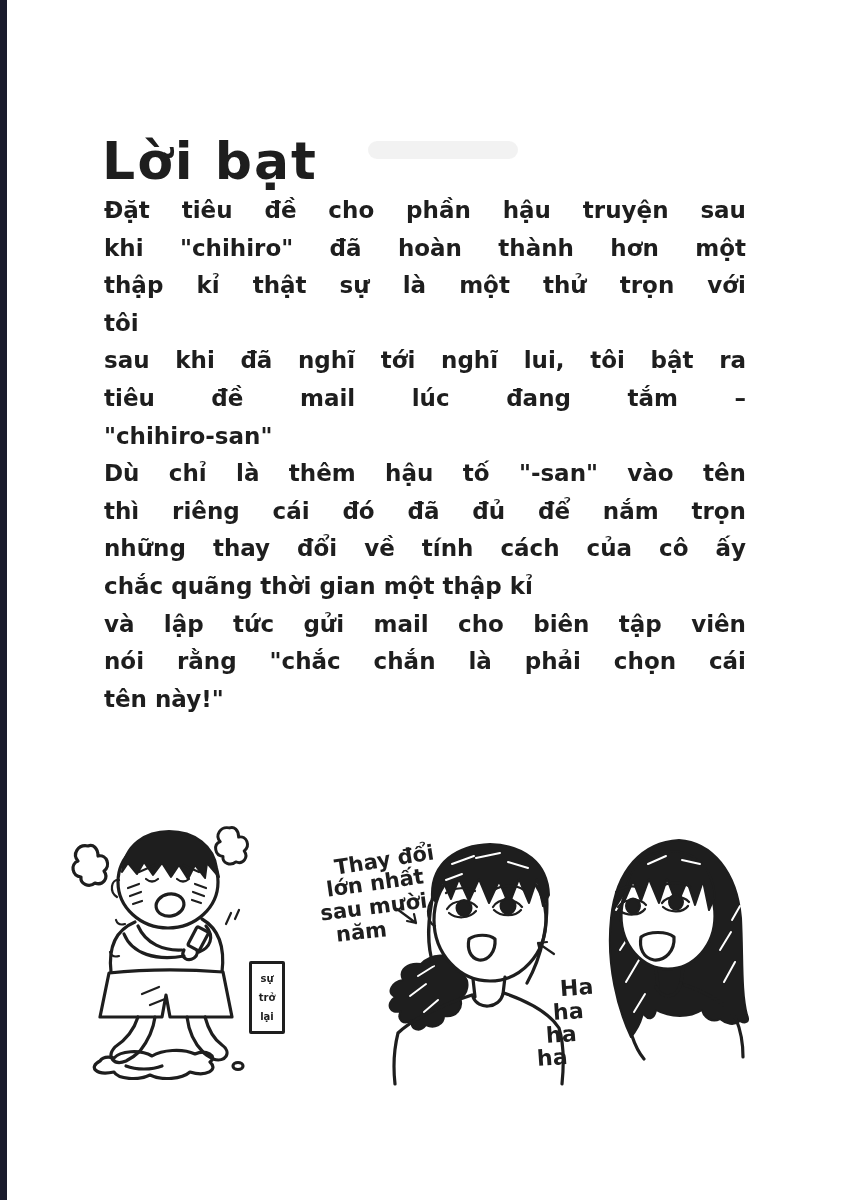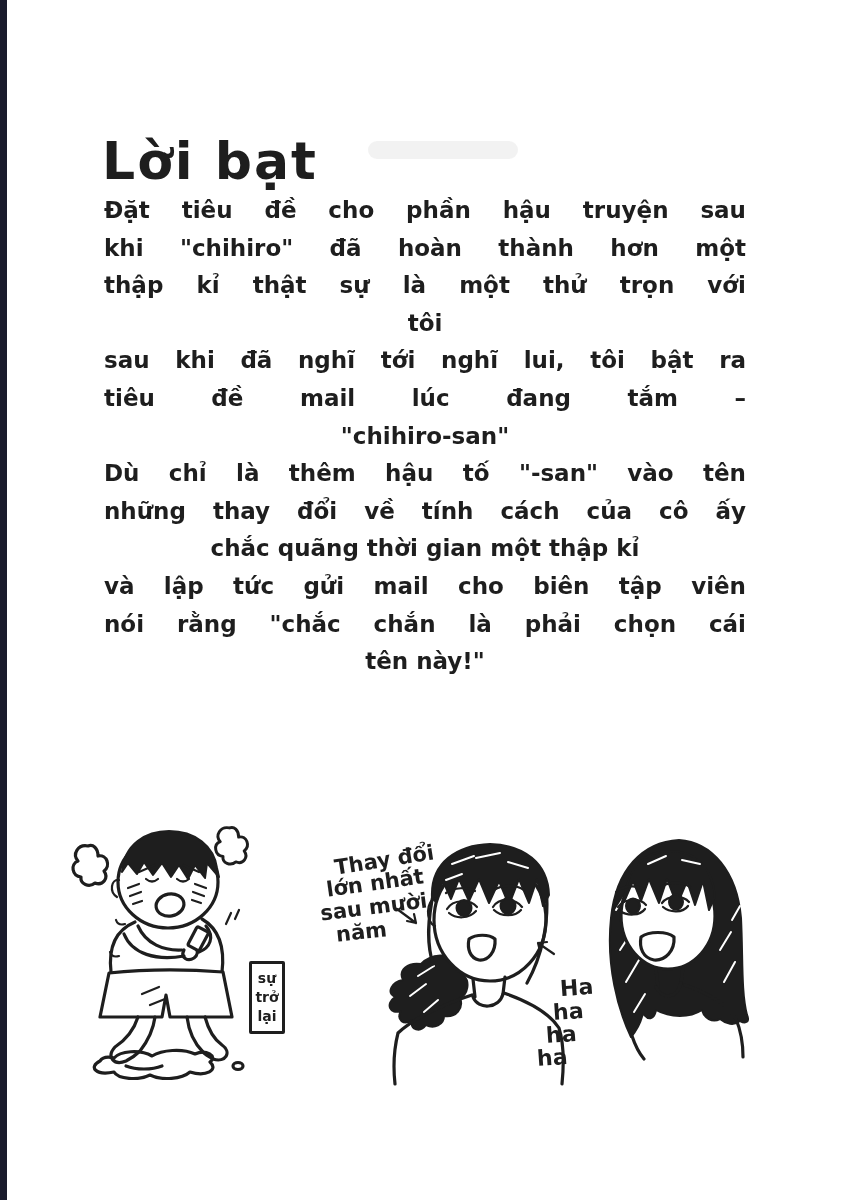"tôi" .pl { text-align: center -> left }
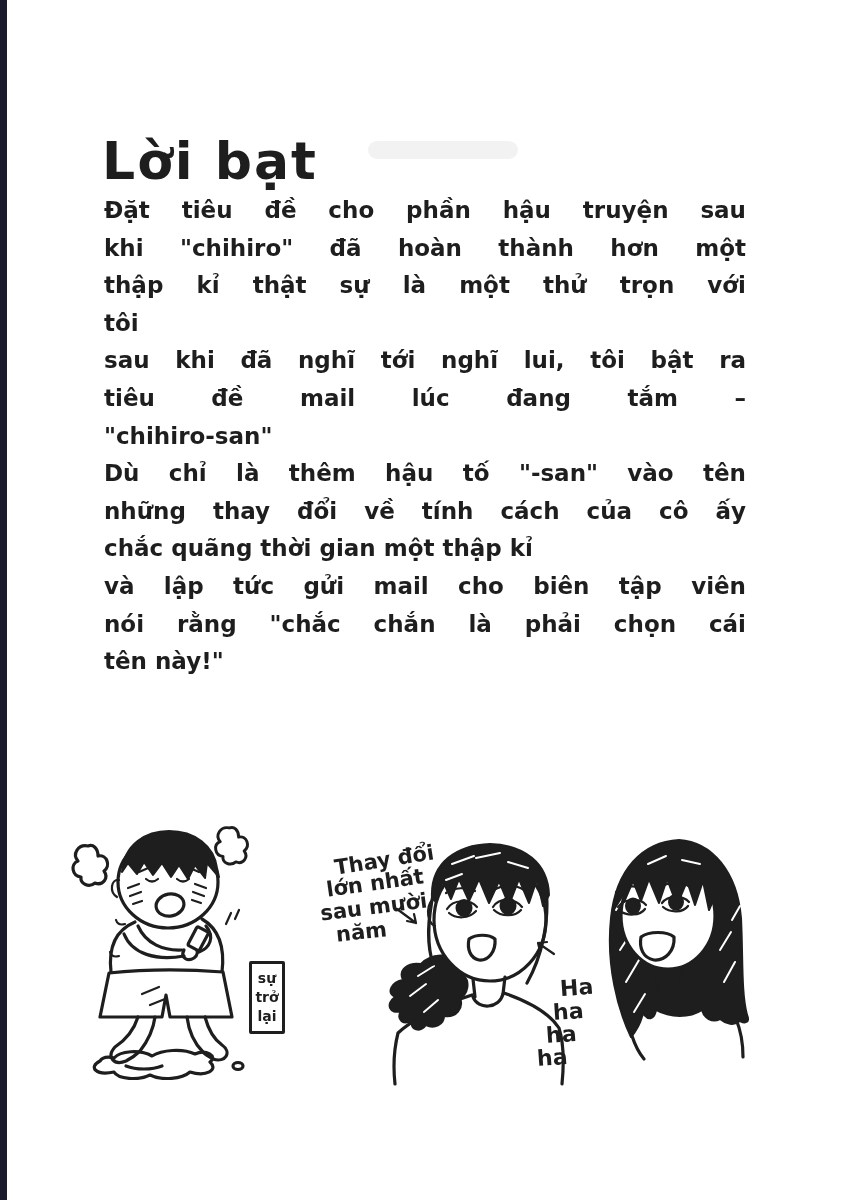"thì riêng cái đó đã" div.tline { html: none -> <div>thì riêng cái đó đã đủ để nắm trọn</div> }
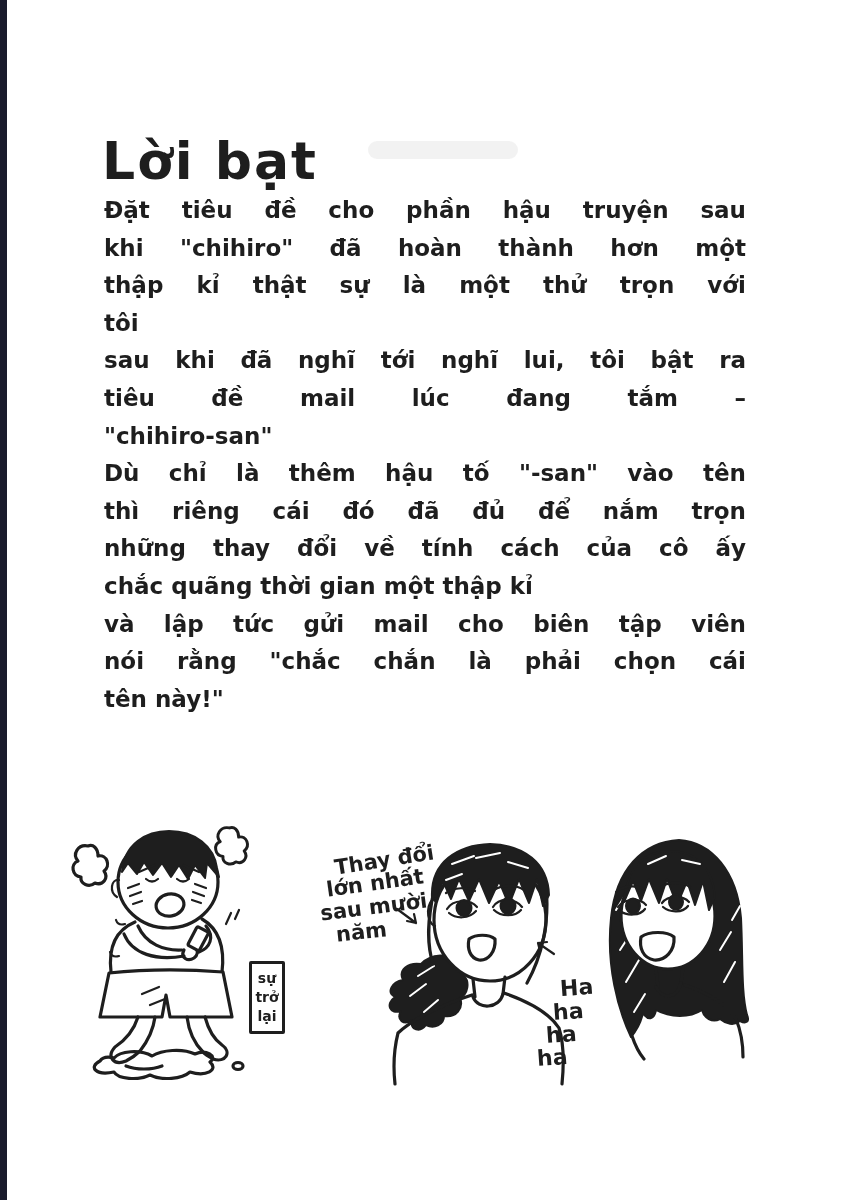"sự" .sign { font-size: 14px -> 10px }
